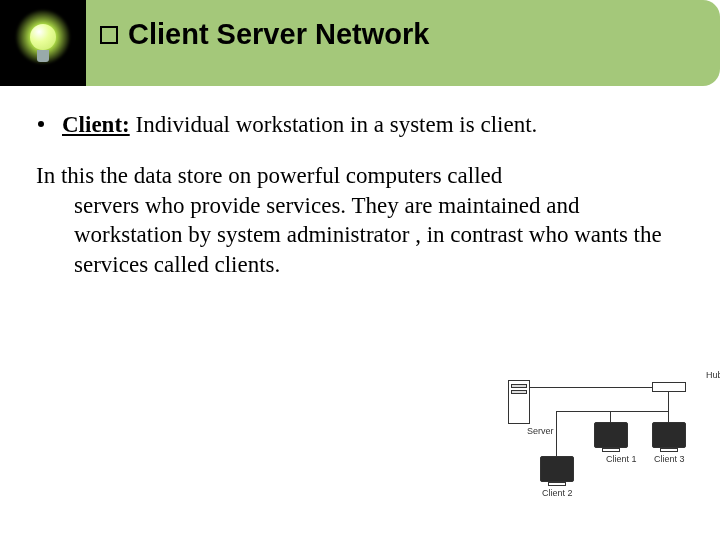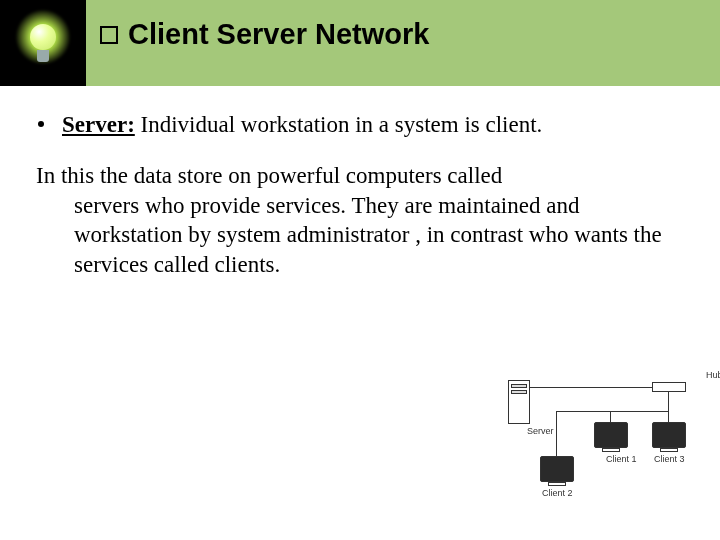"Client Server Network" .header-bar { border-radius: none -> 17px }
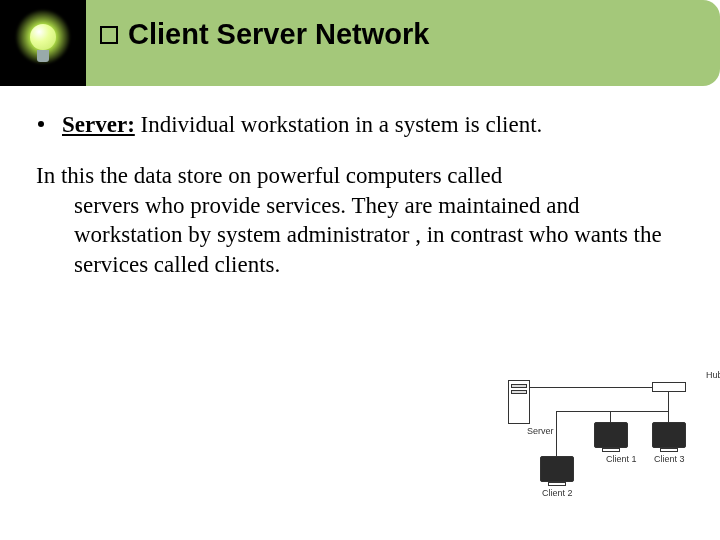"Server:" span.term { text: Server -> Client }
